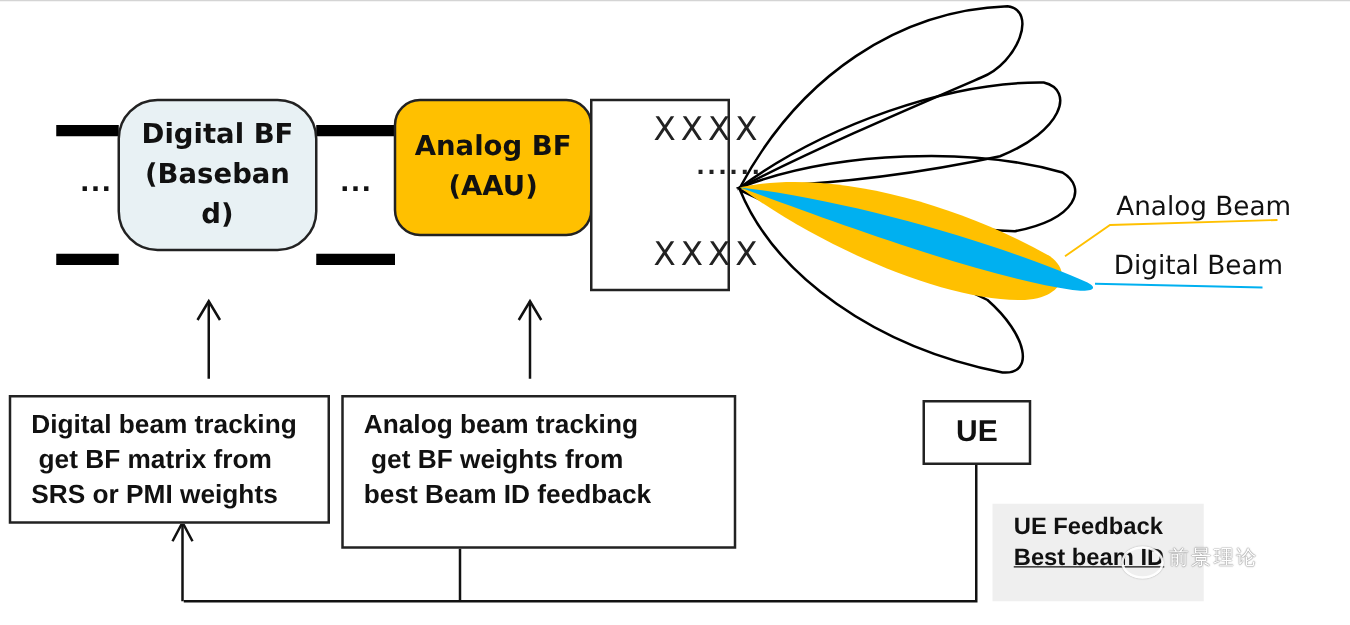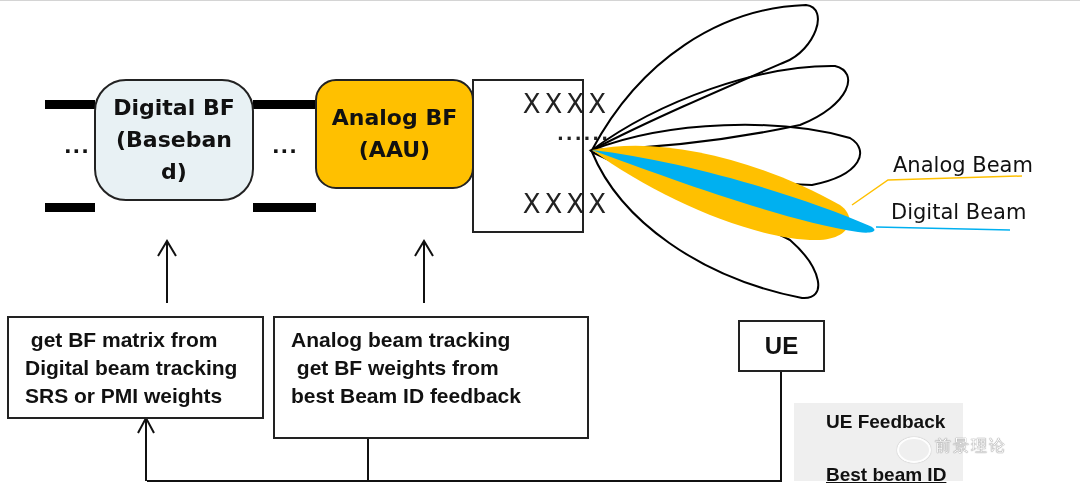"get BF matrix from" div { order: before "Digital beam tracking" -> after "Digital beam tracking" }
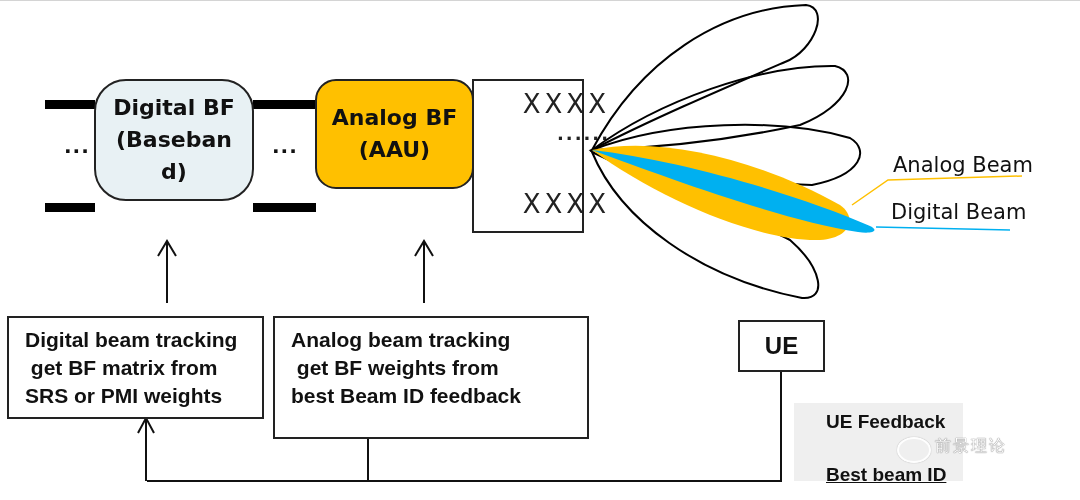"UE Feedback" .fb { padding: 6px 0 0 32px -> 6px 0 0 17px }
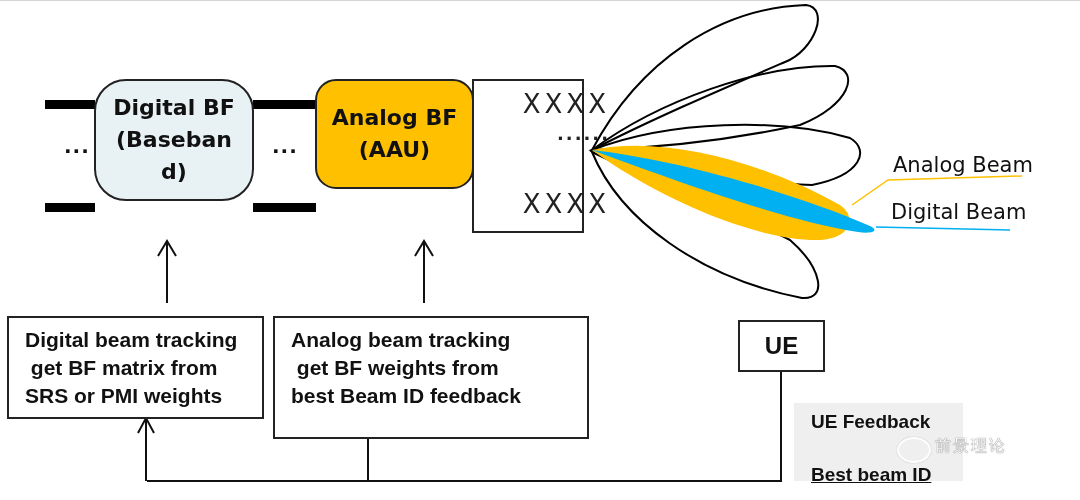"Best beam ID" .fb .u { margin-top: 28px -> none }
